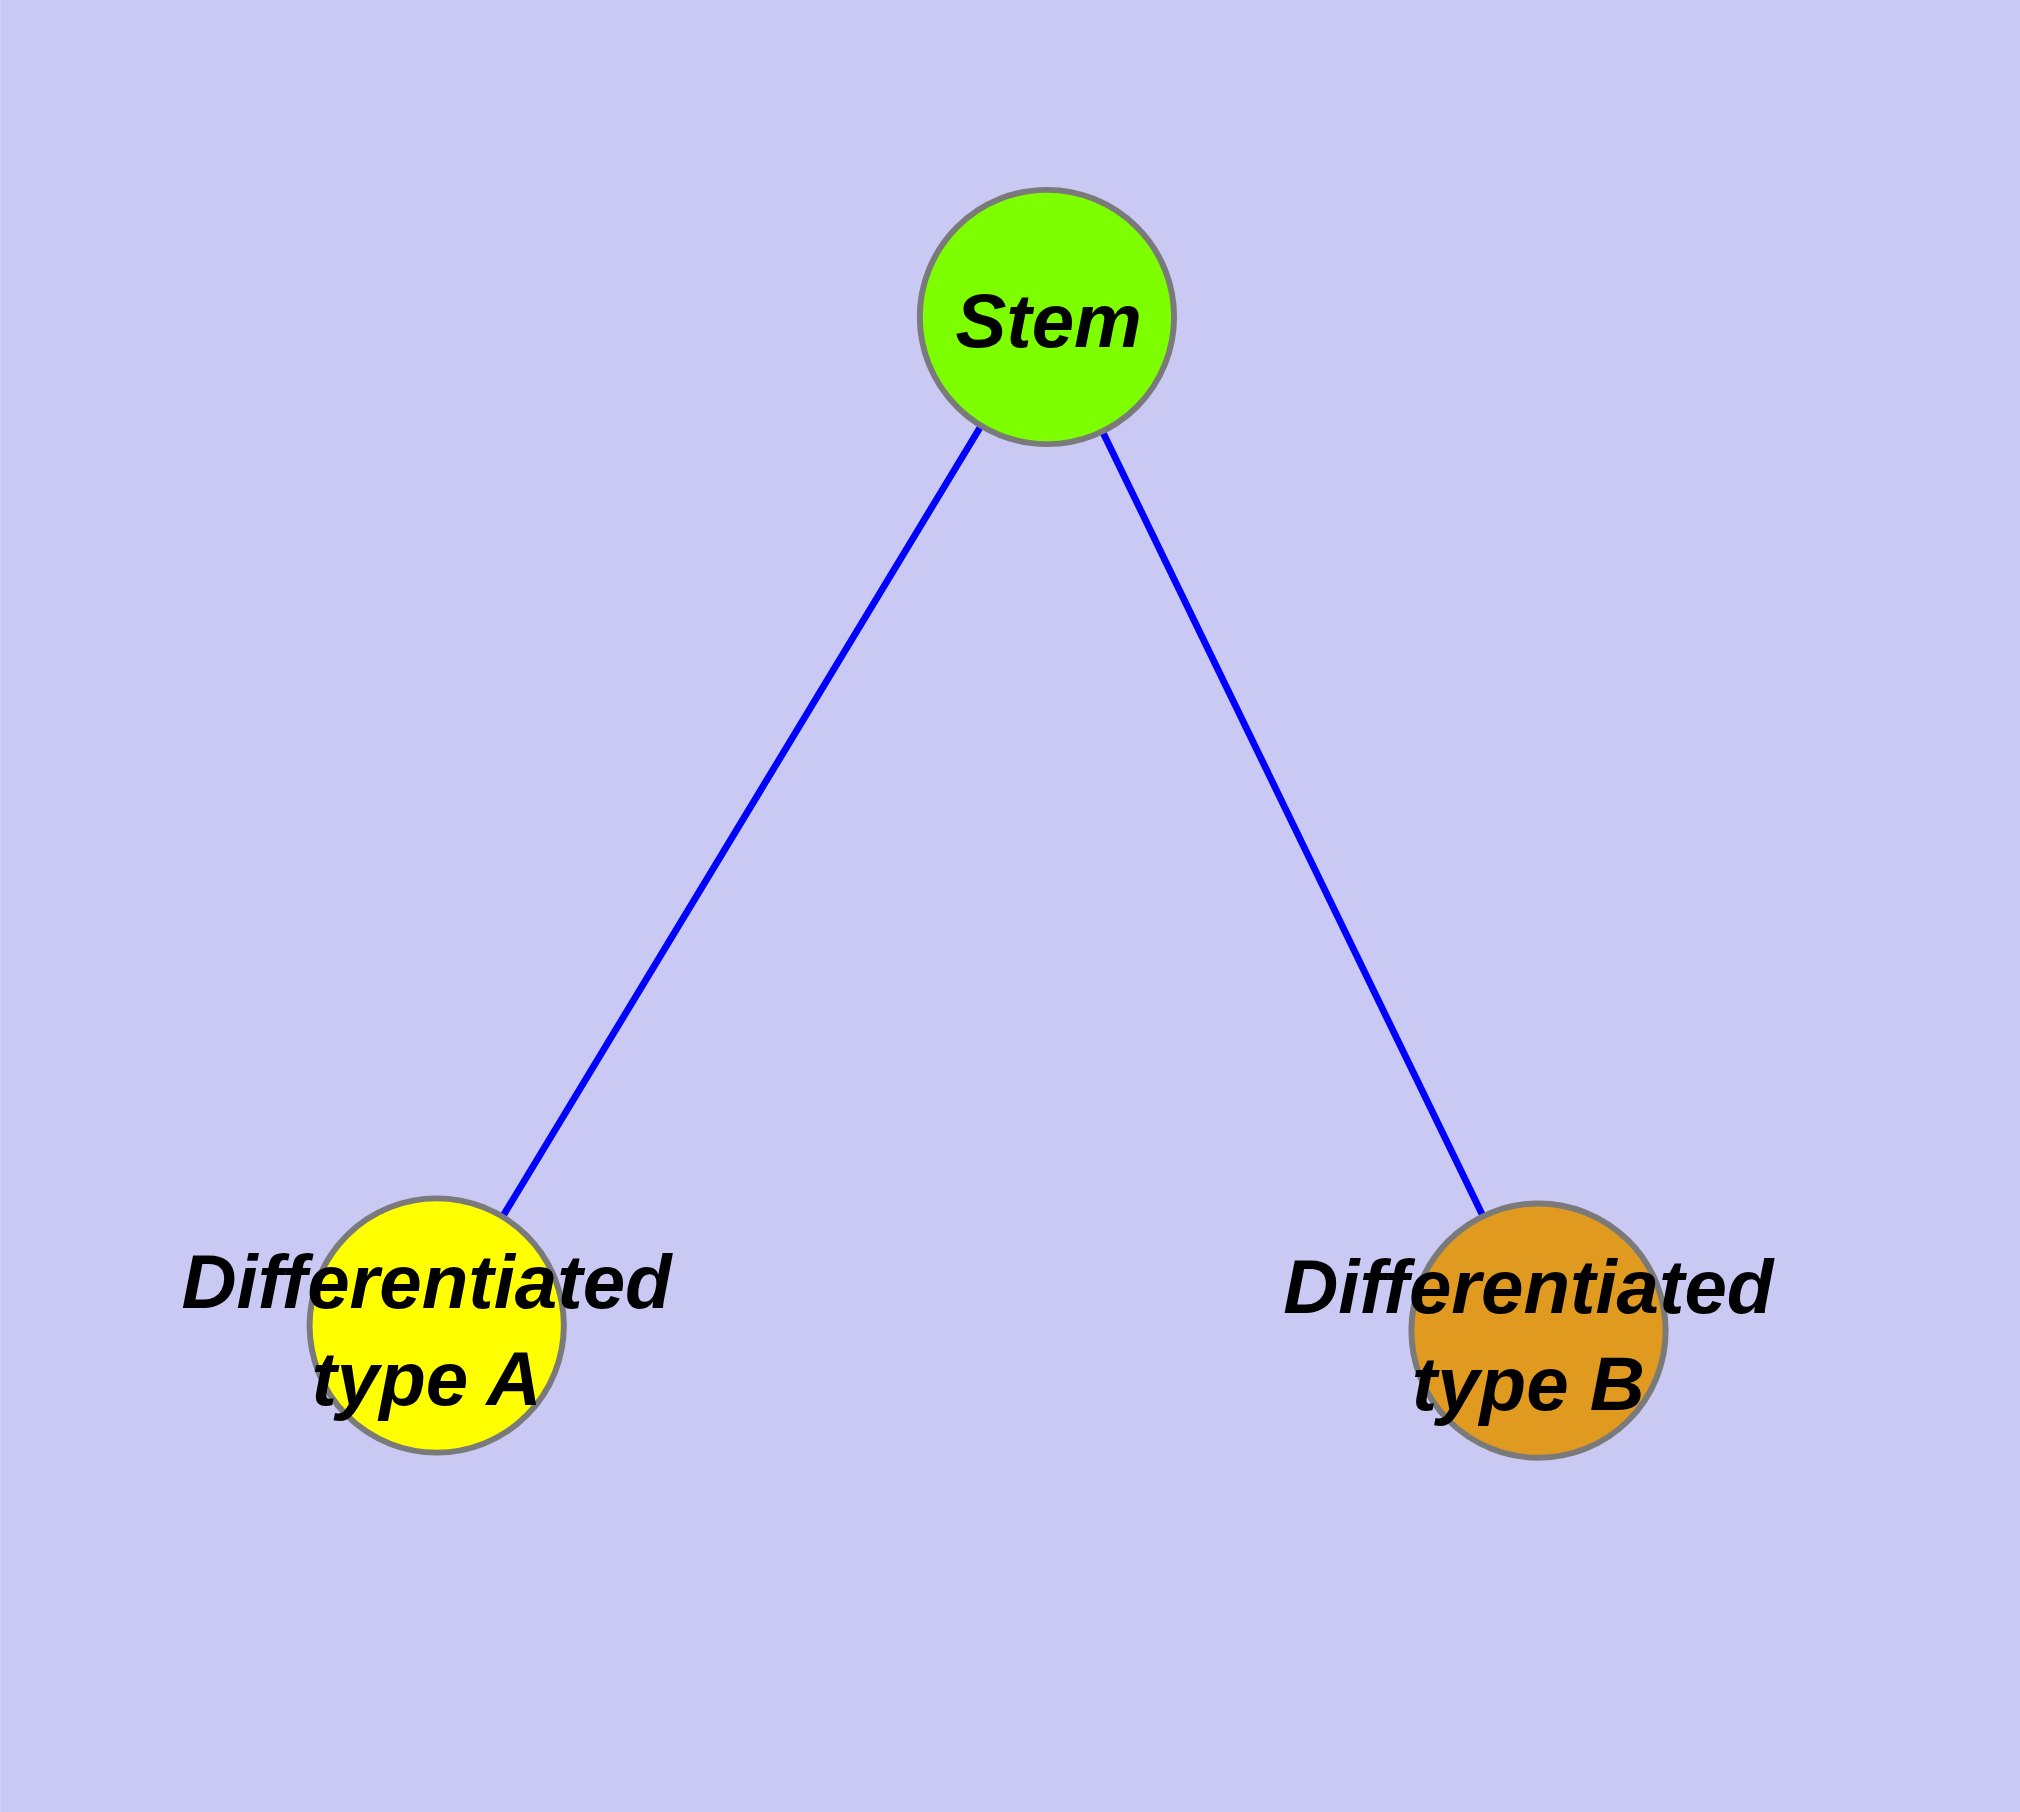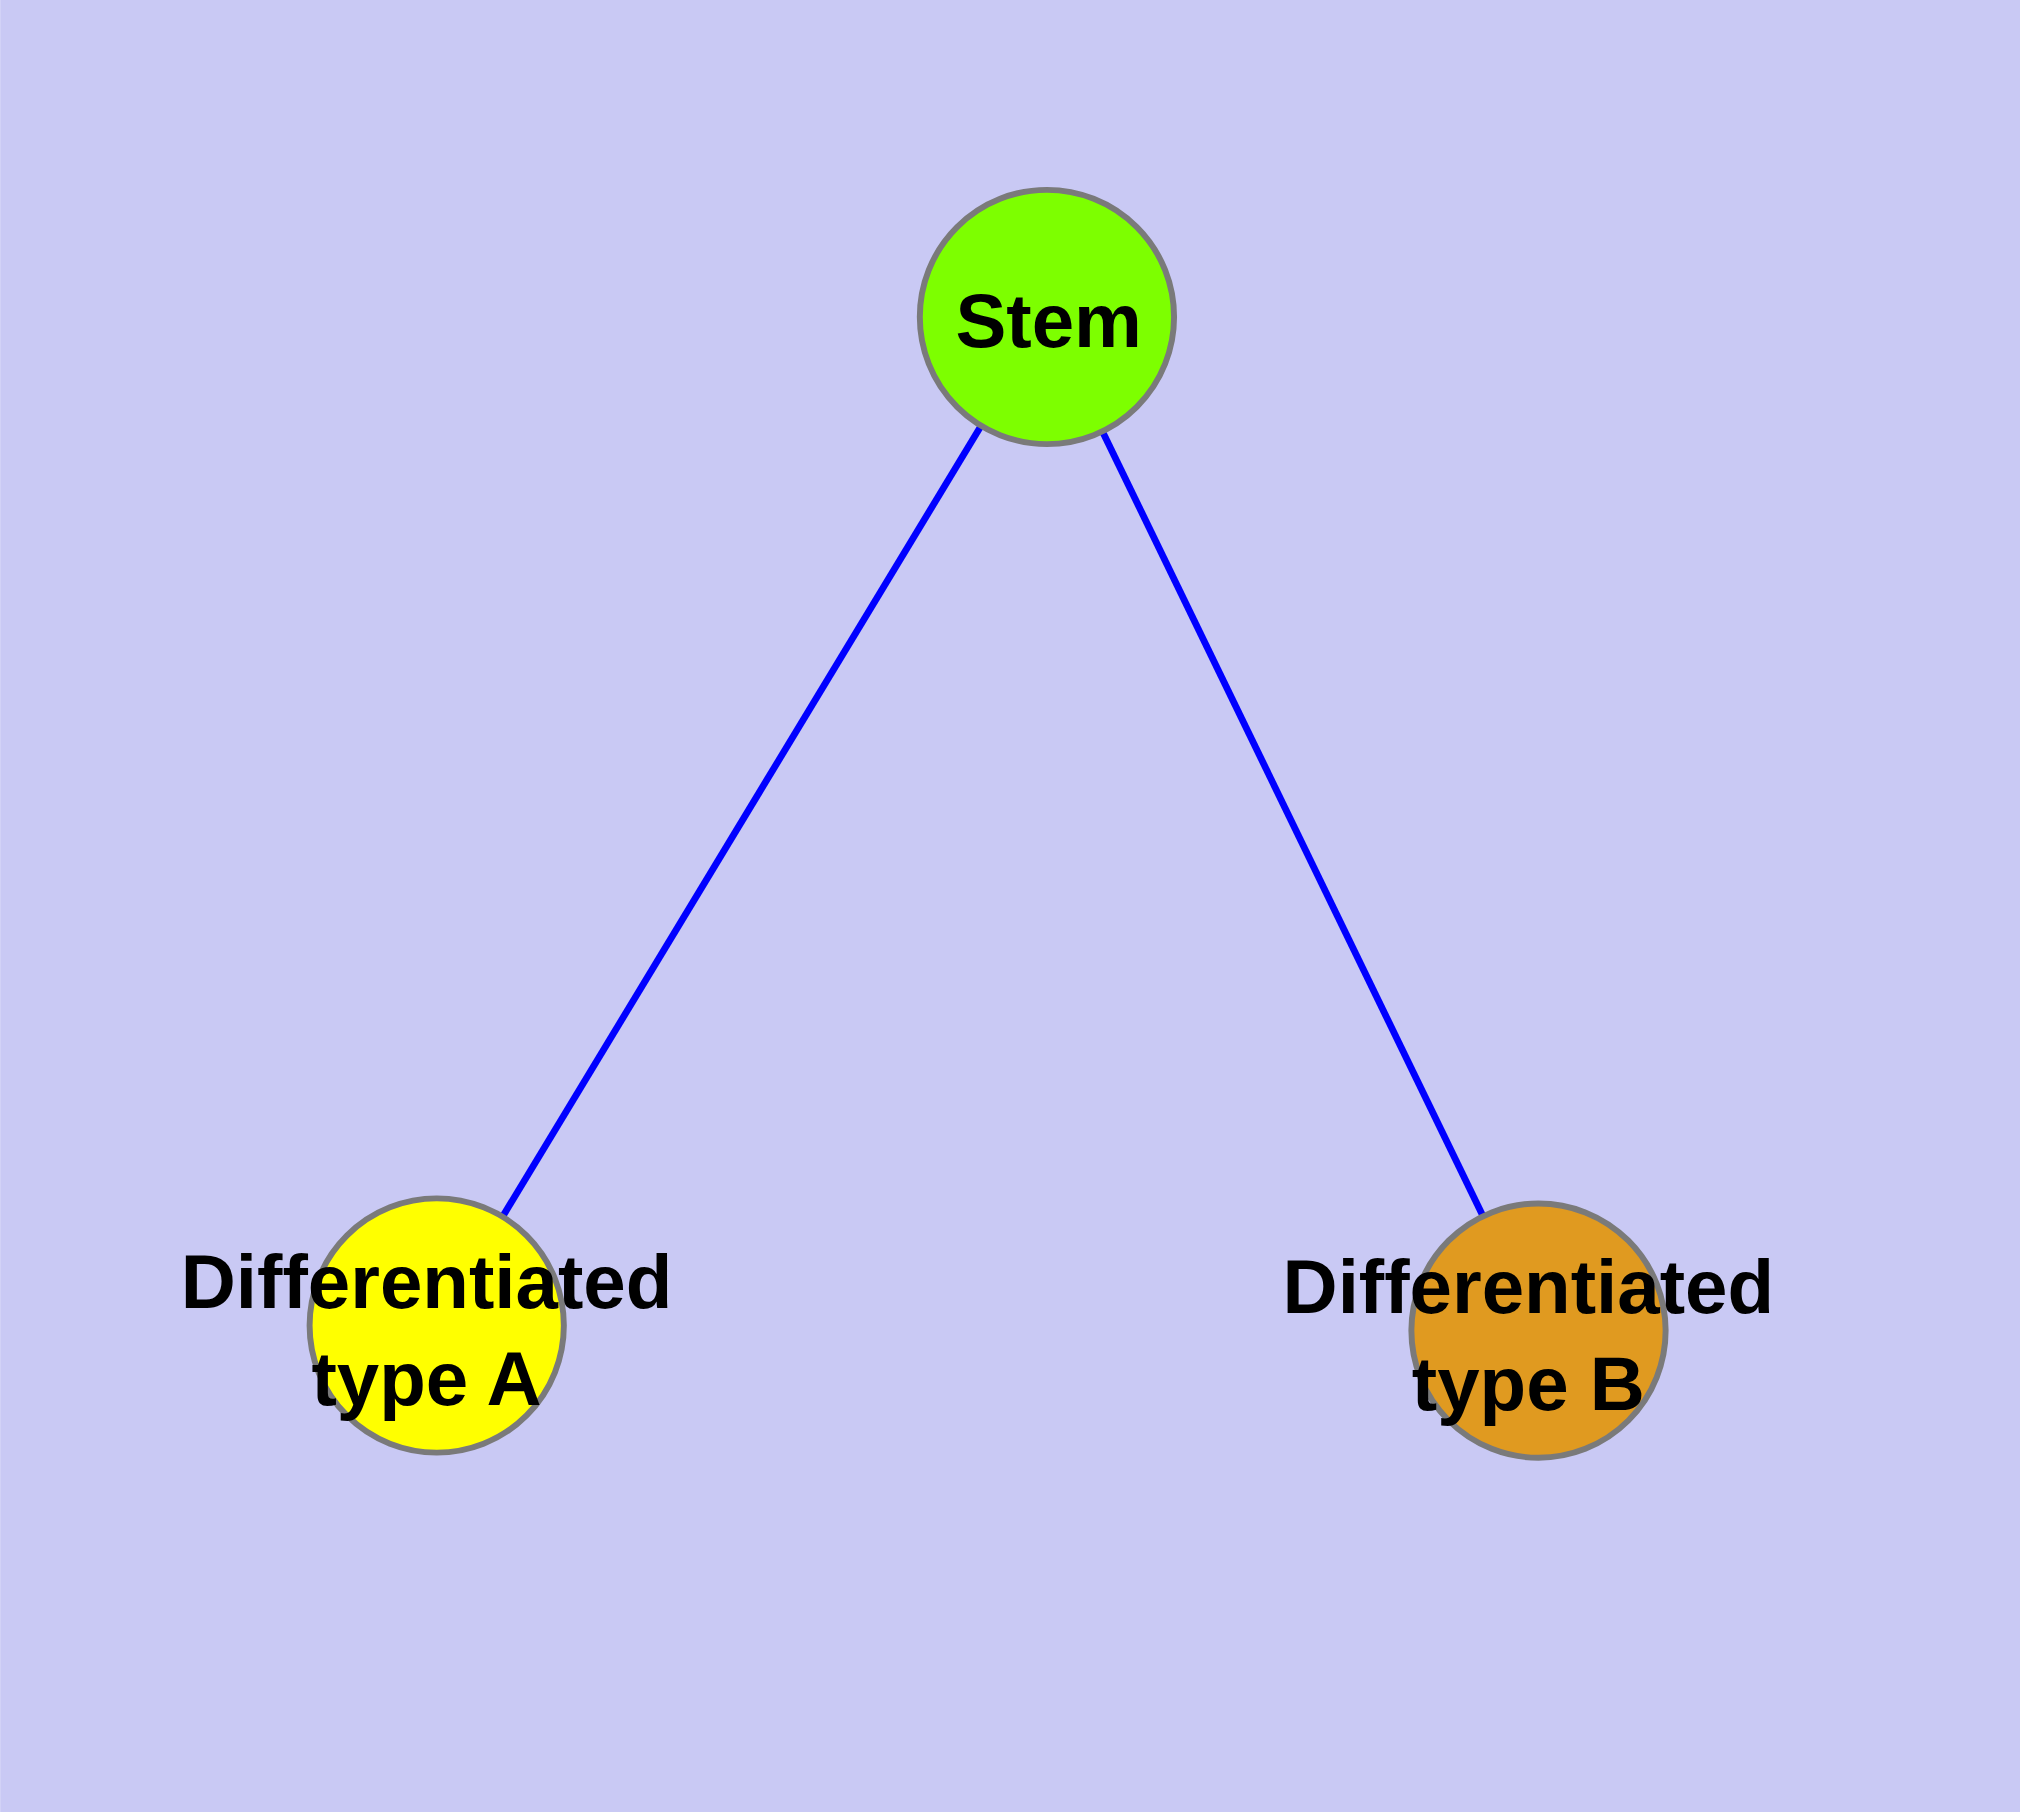"Stem" .canvas { font-style: none -> italic }
